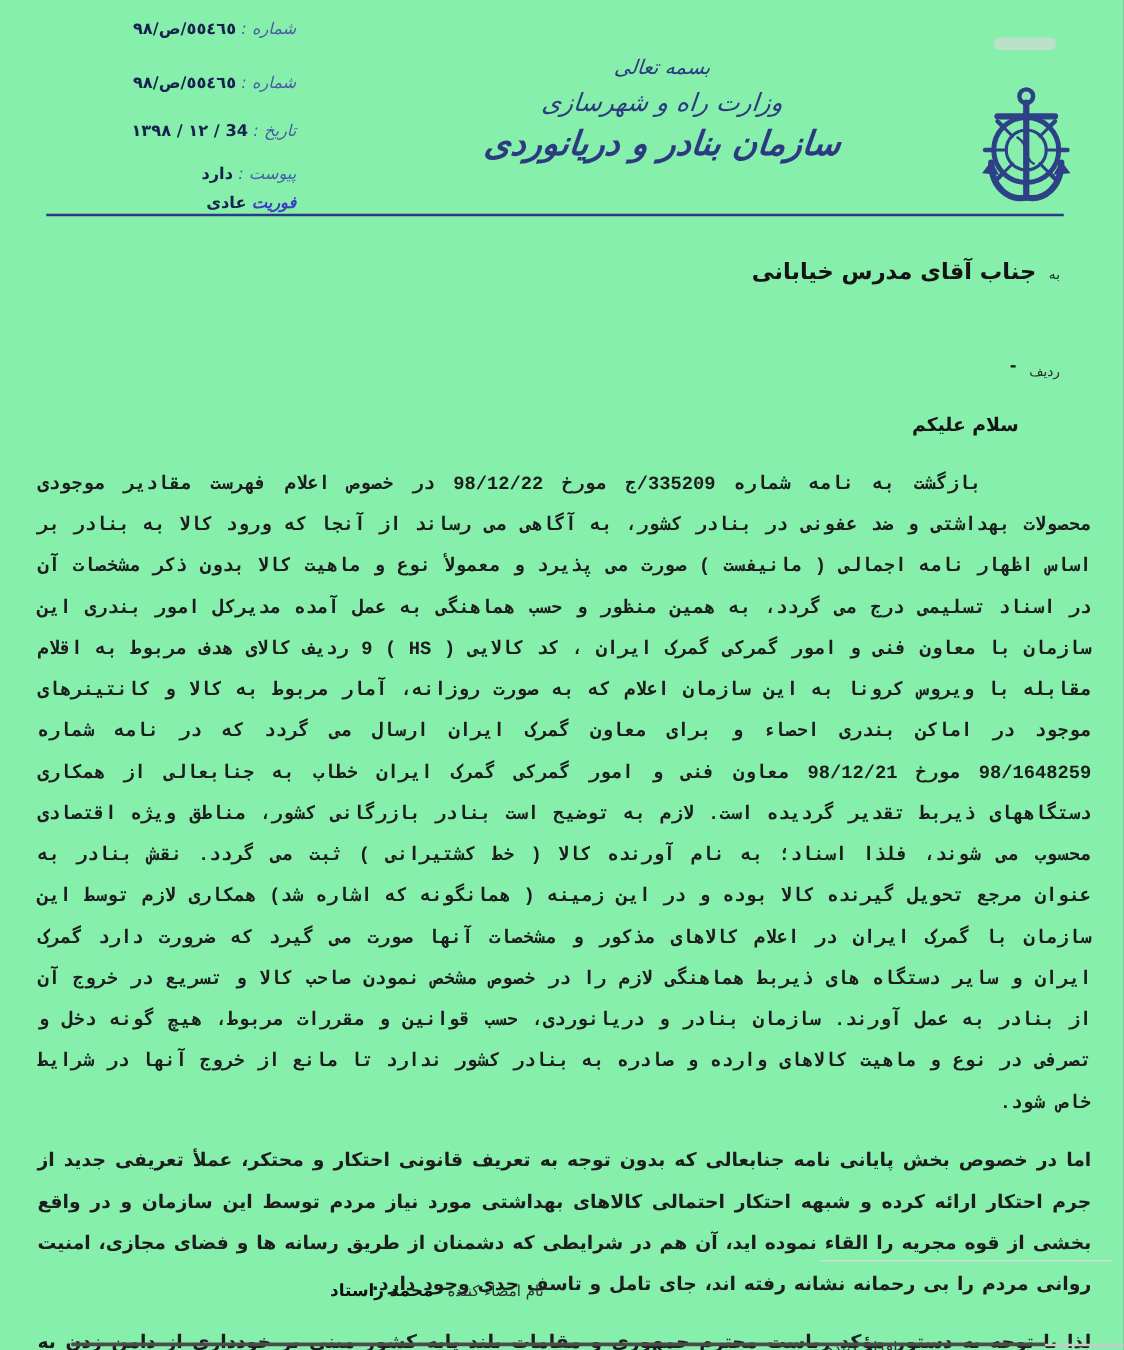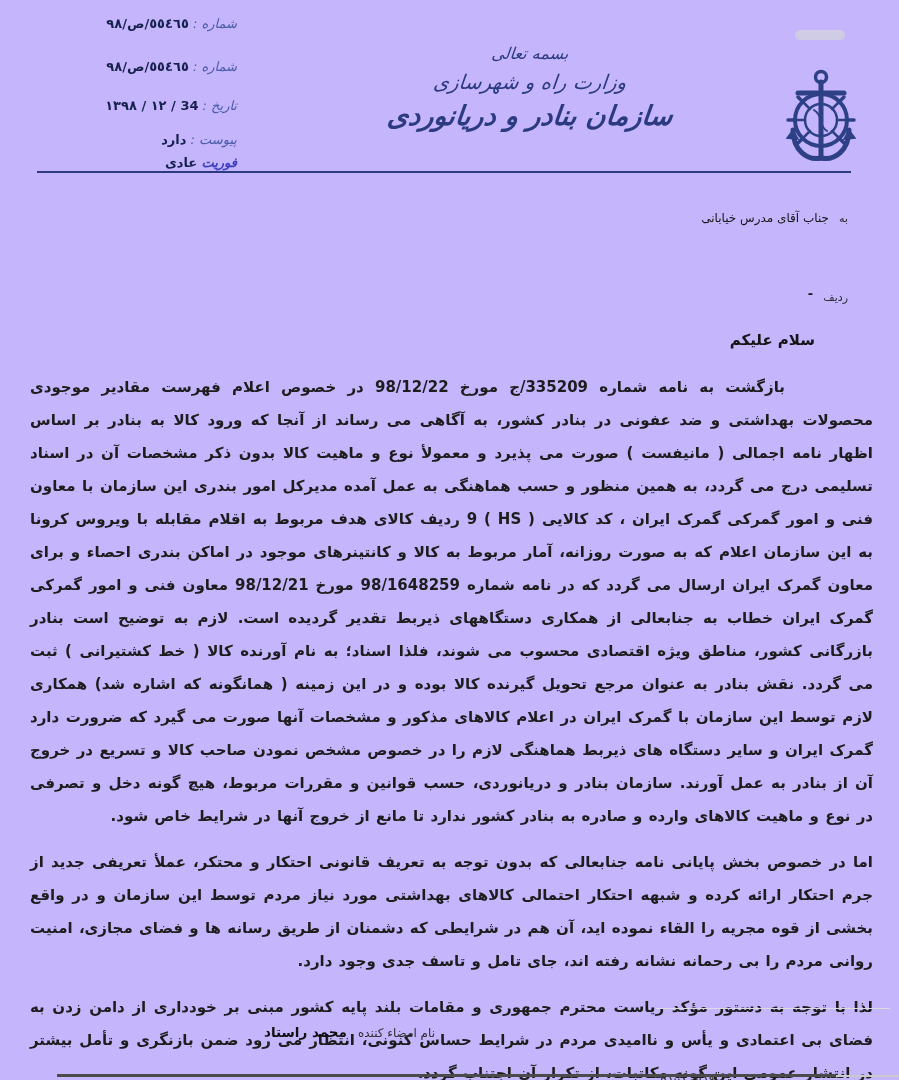"شماره : ٥٥٤٦٥/ص/٩٨" .page { background: #c4b5fd -> #86efac }
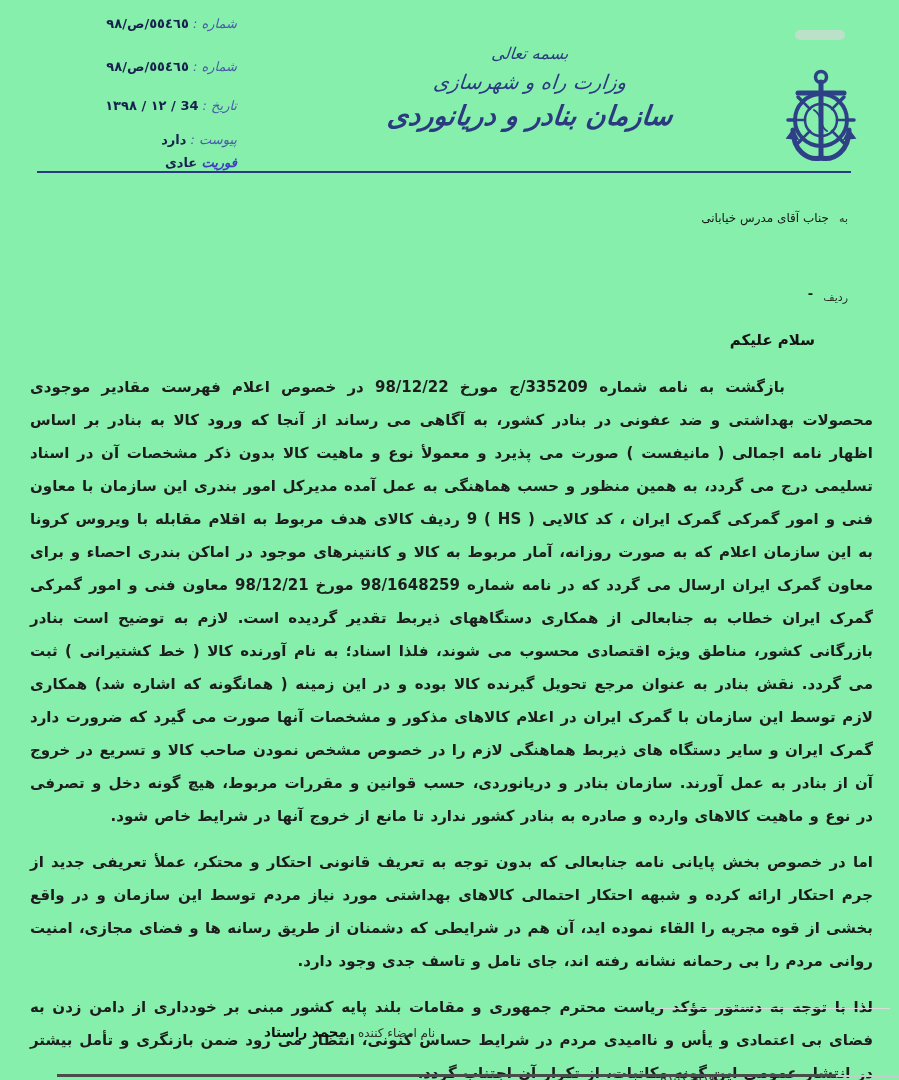"جناب آقای مدرس خیابانی" .recipient-value { font-size: 12px -> 18px; font-weight: normal -> bold }
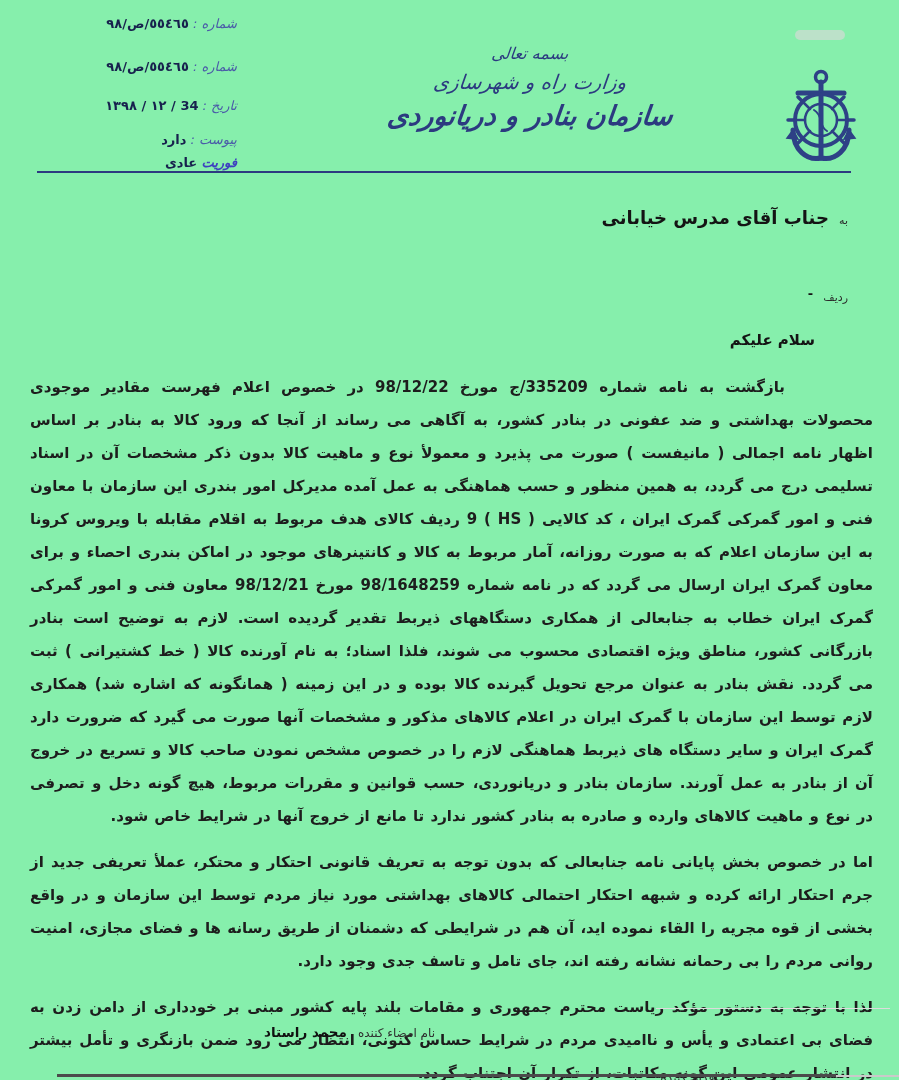"بازگشت به نامه شماره 335209/ج" .body-text p.indented { font-family: none -> Liberation Mono, monospace }
